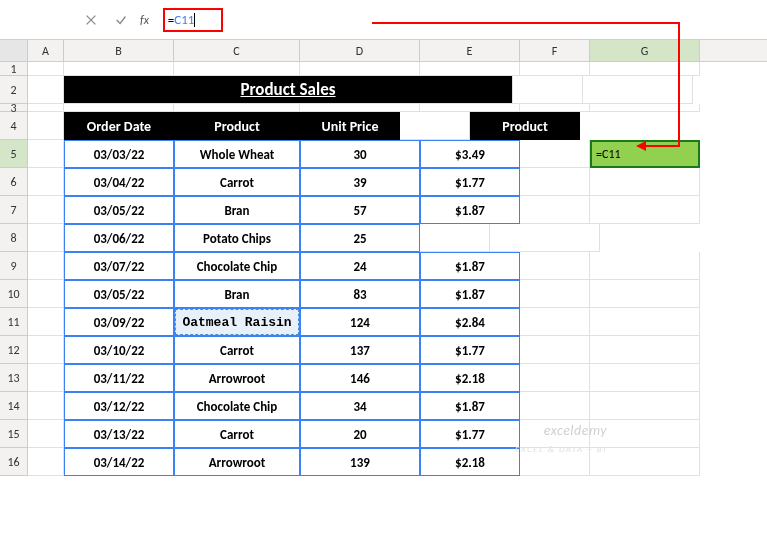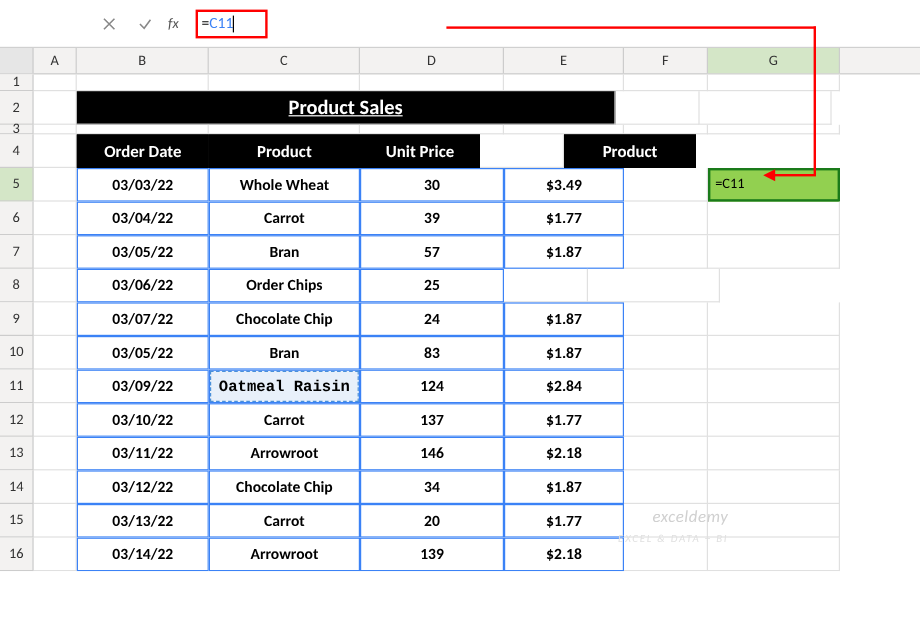"Order Chips" div.cell { text: Order -> Potato }
